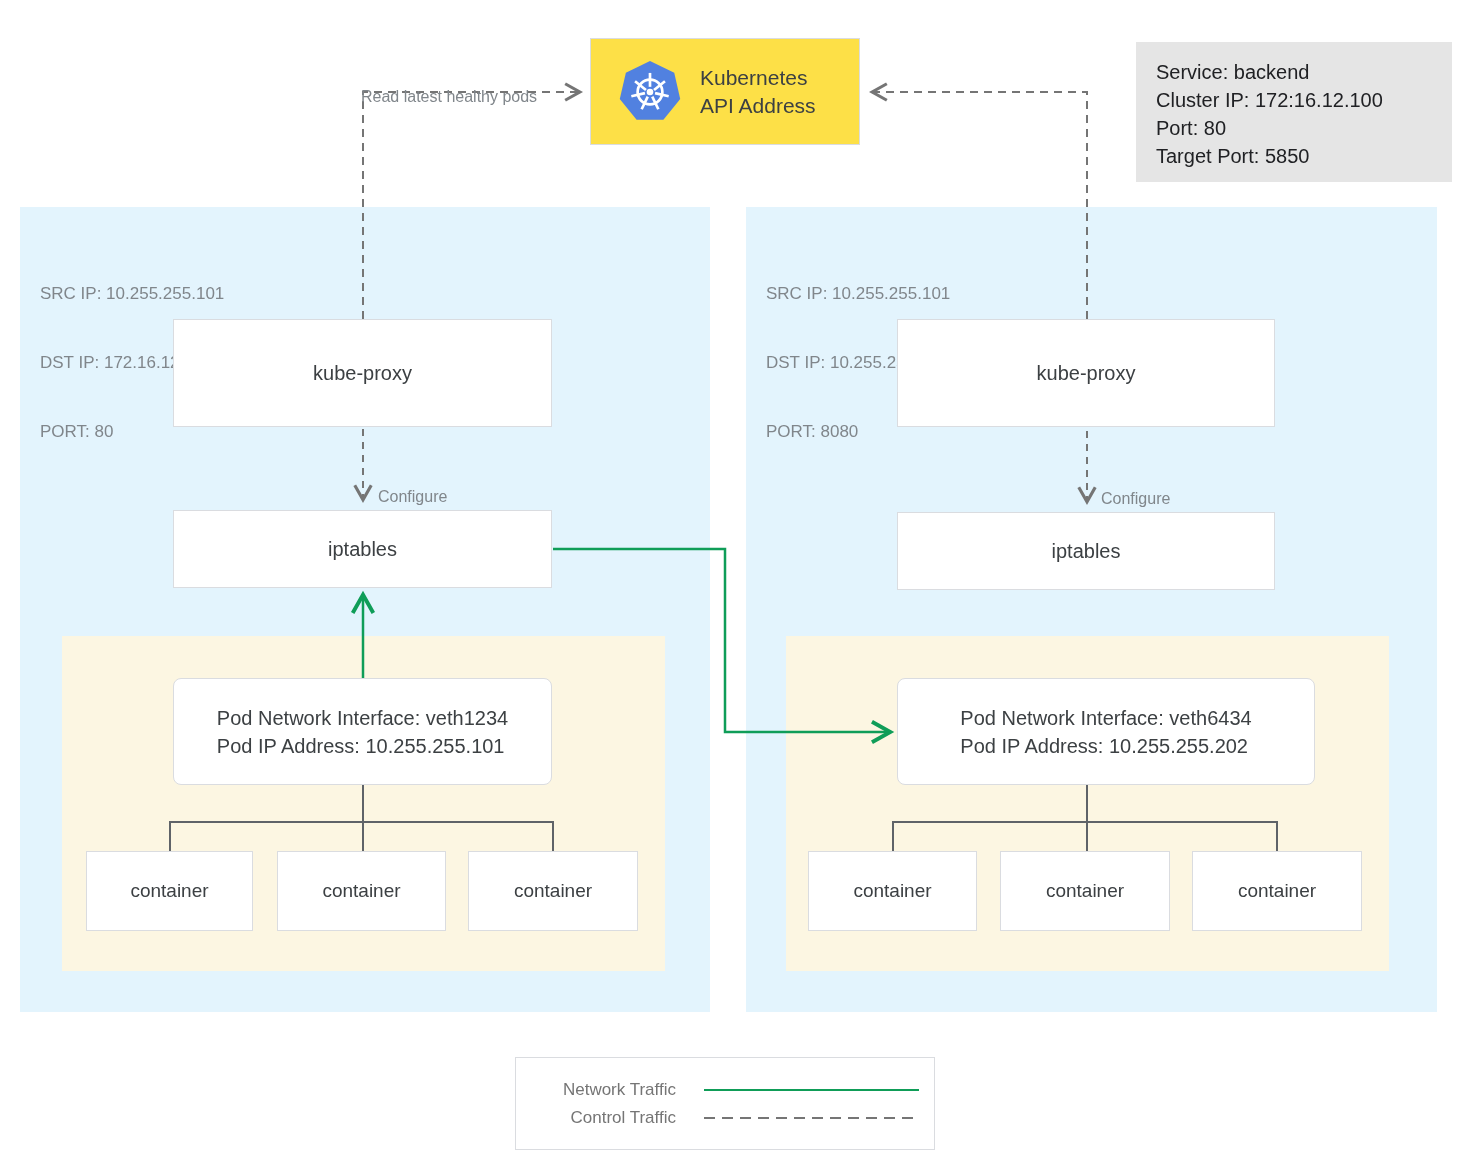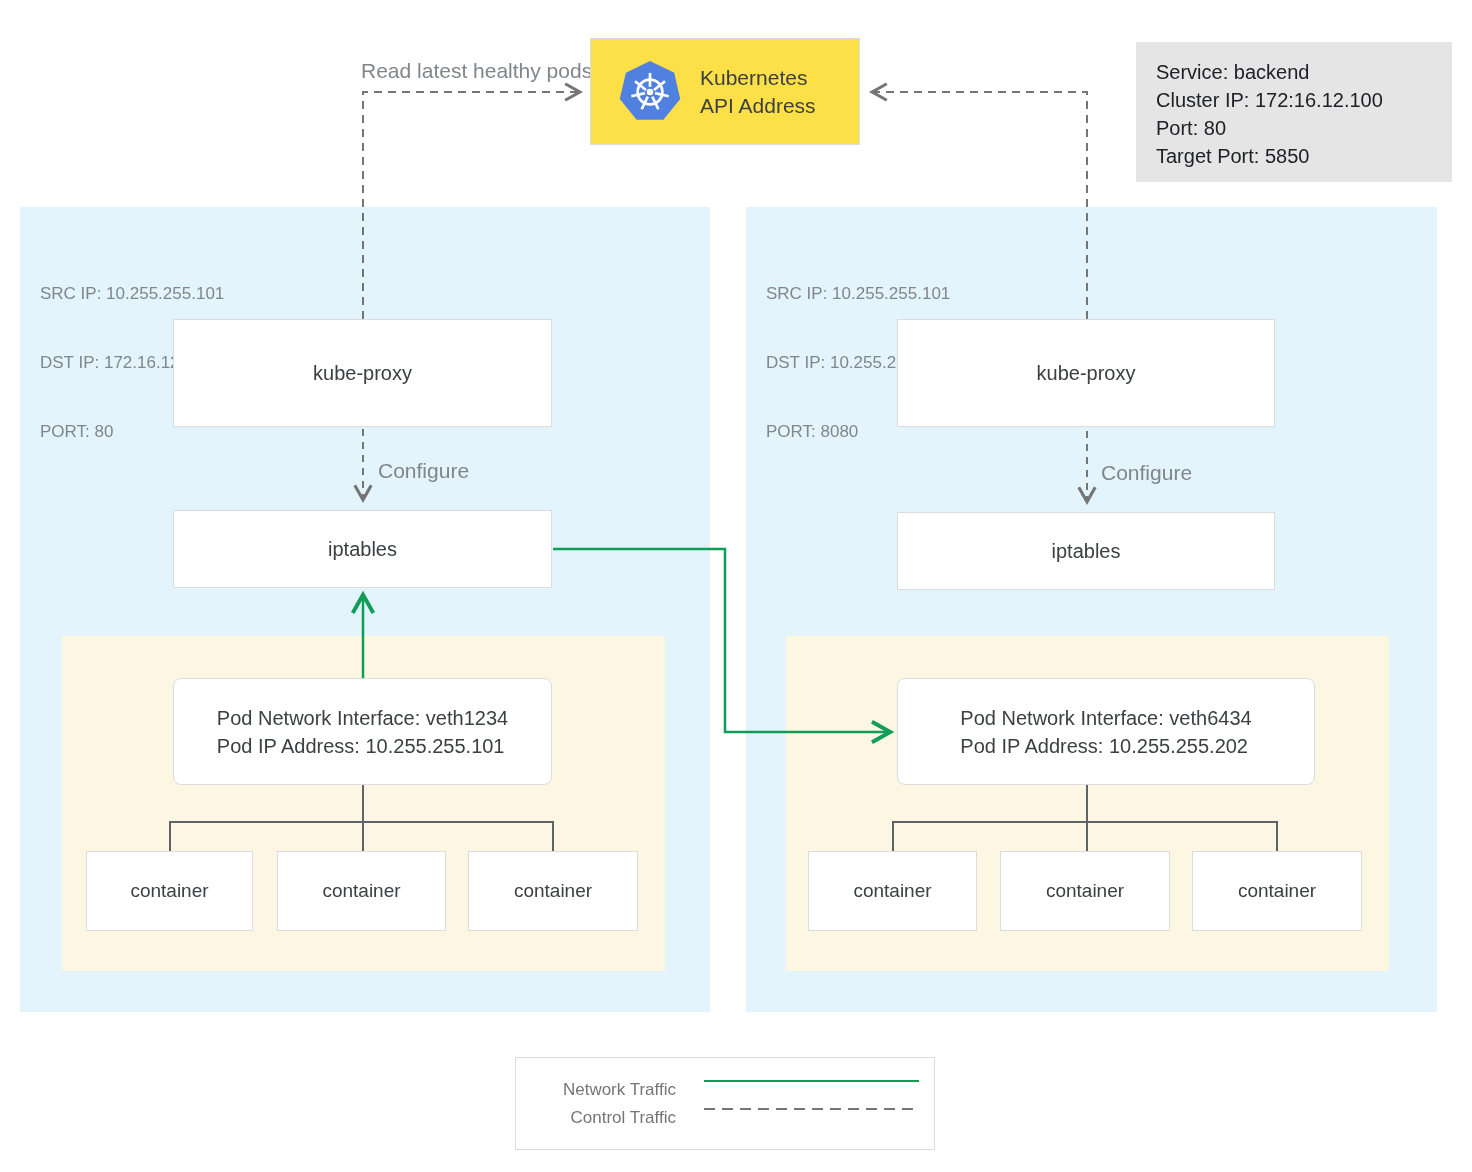"Read latest healthy pods" .annot { font-size: 21px -> 16px; margin-top: none -> 29px }
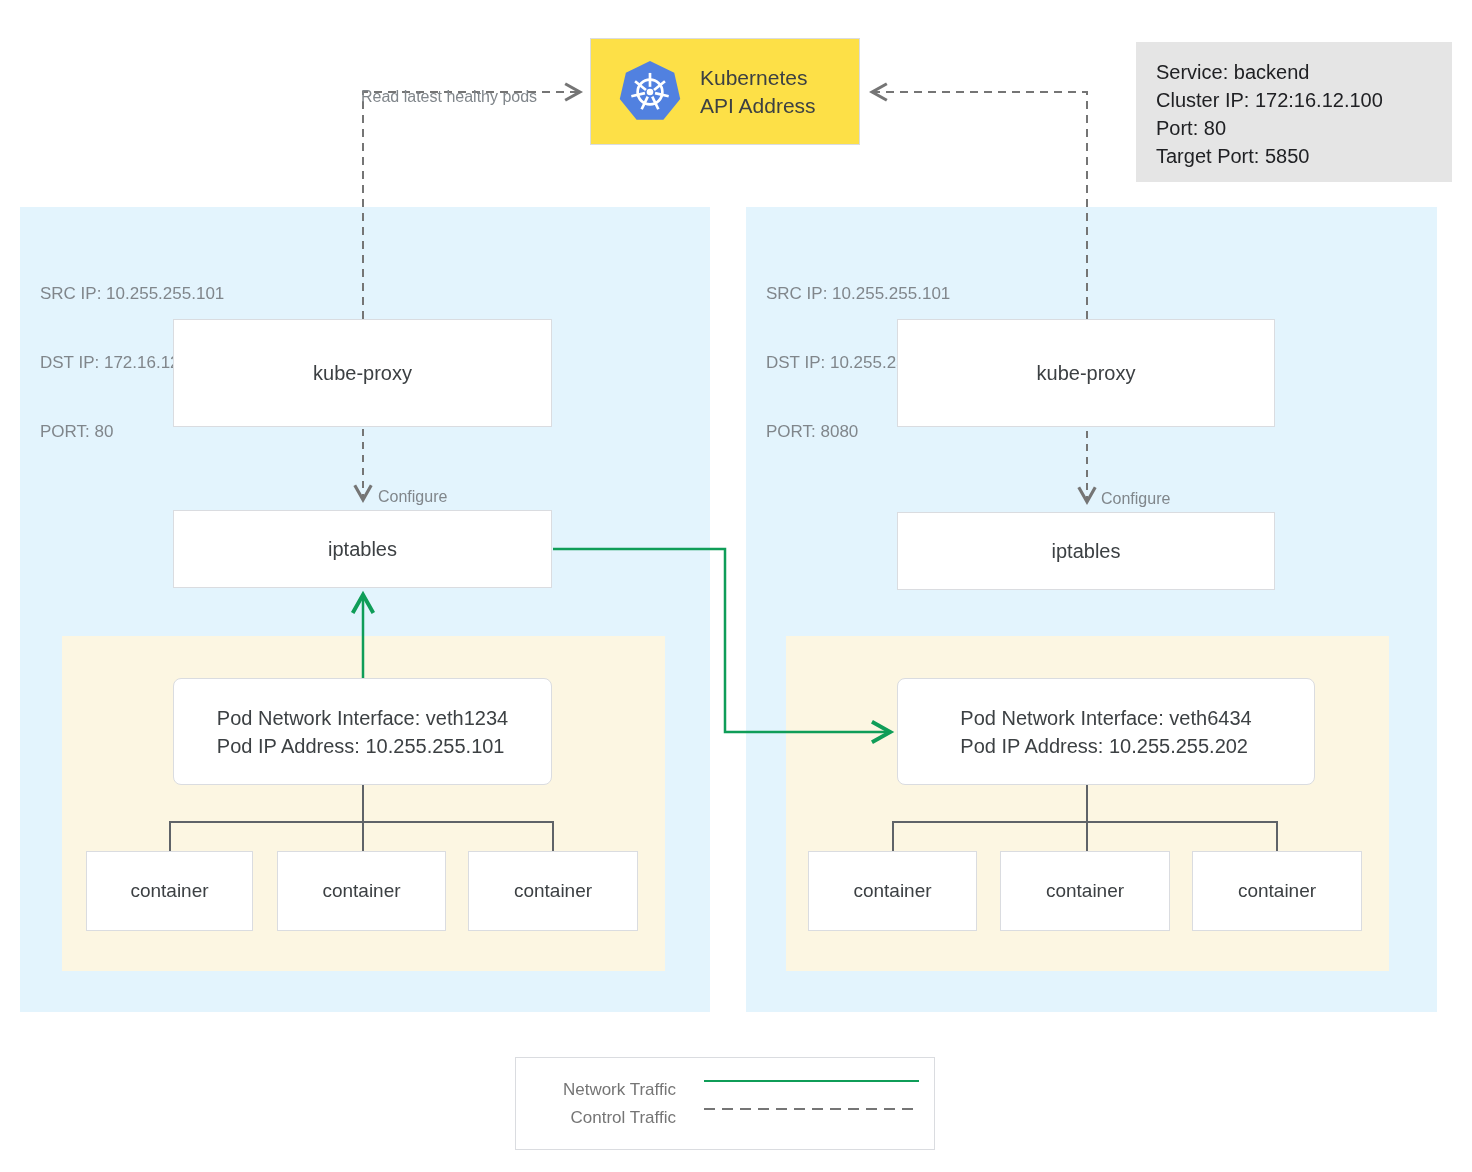"Network Traffic" .legend-row { align-items: none -> center }
